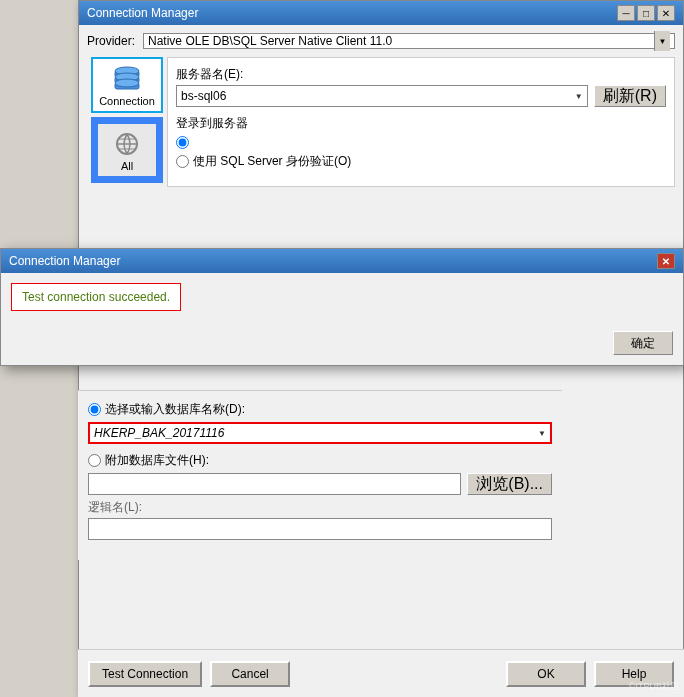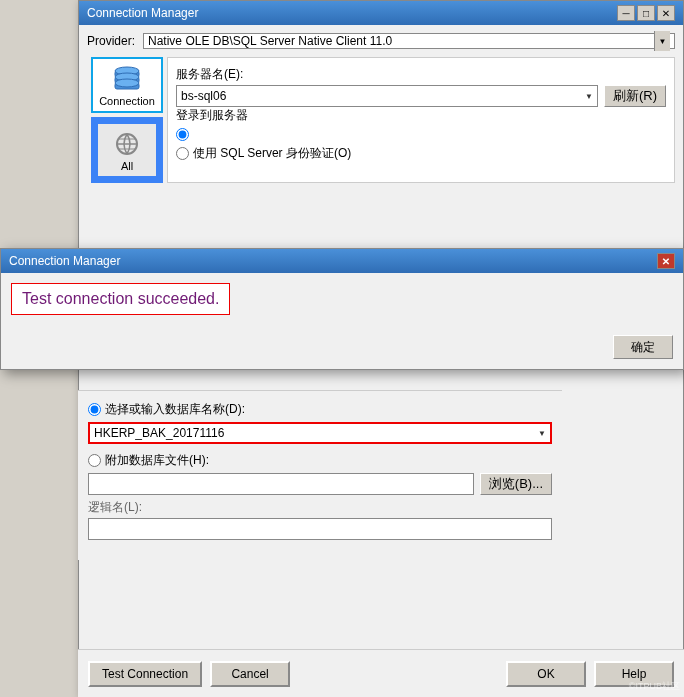"bs-sql06" .field-row { margin-bottom: none -> 8px }
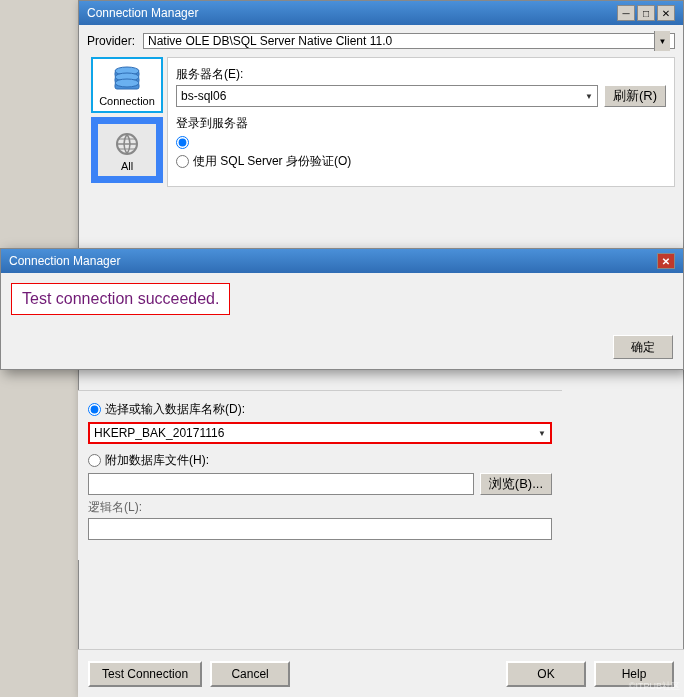"刷新(R)" .btn { font-size: 13px -> 16px }
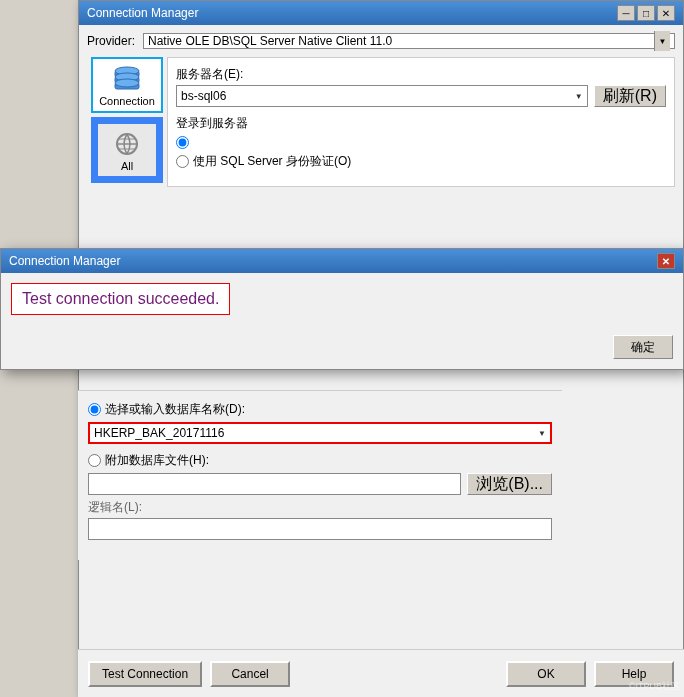"Test connection succeeded." .success-message-box { color: #701a75 -> #4d7c0f; font-size: 16px -> 12px }
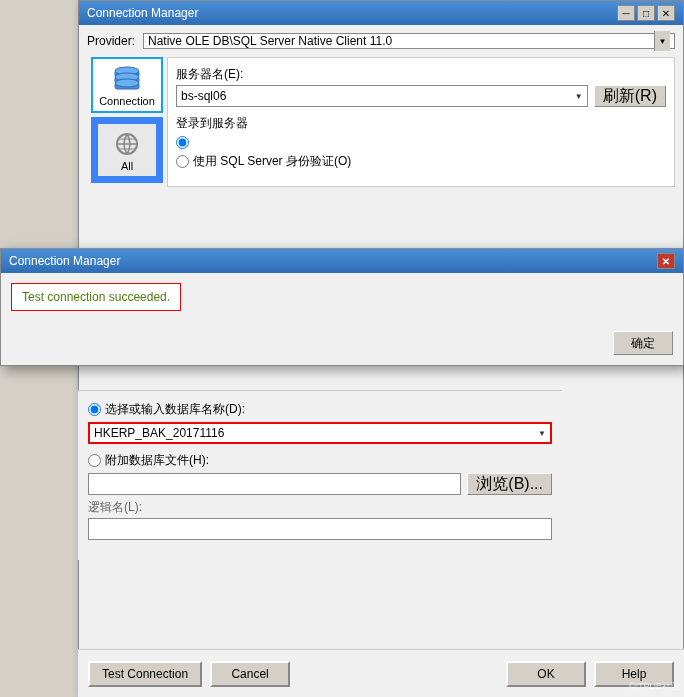"HKERP_BAK_20171116" .db-select-row { font-style: none -> italic }
